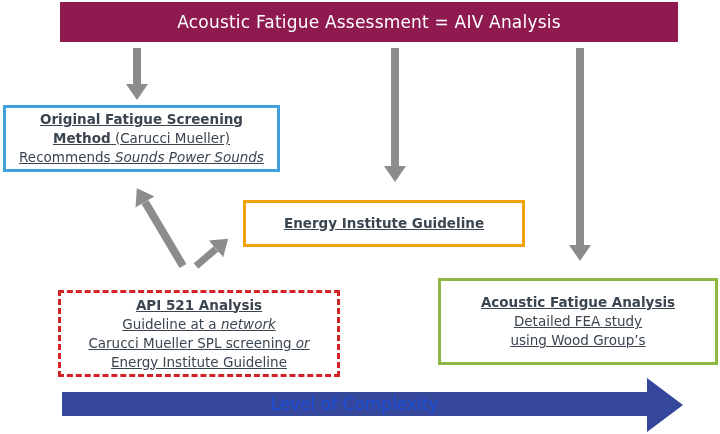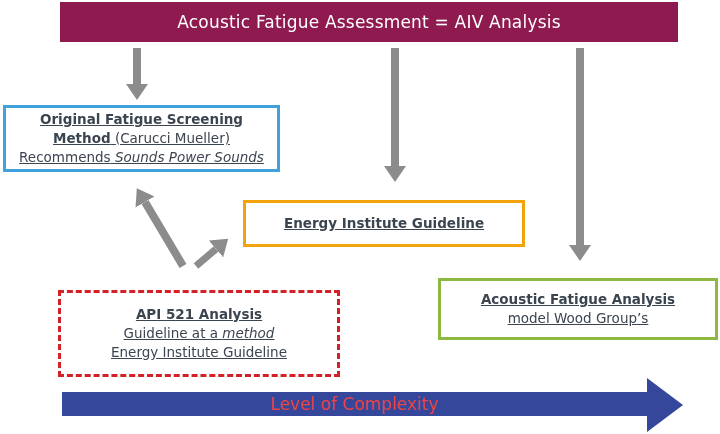"Acoustic Fatigue Analysis" #box-acoustic { height: 62px -> 87px }
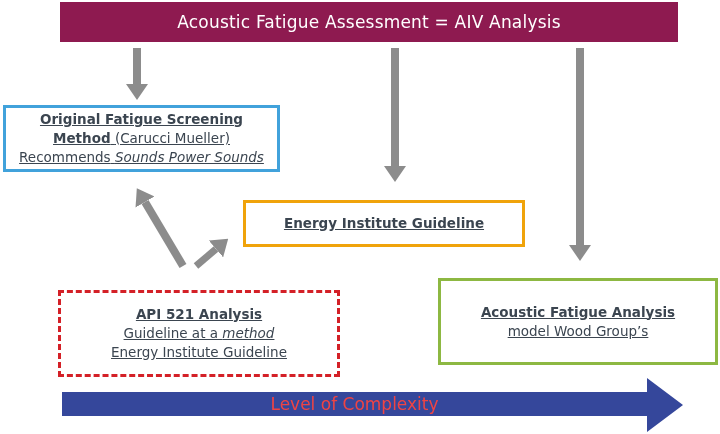"method" span.it { text: method -> network }
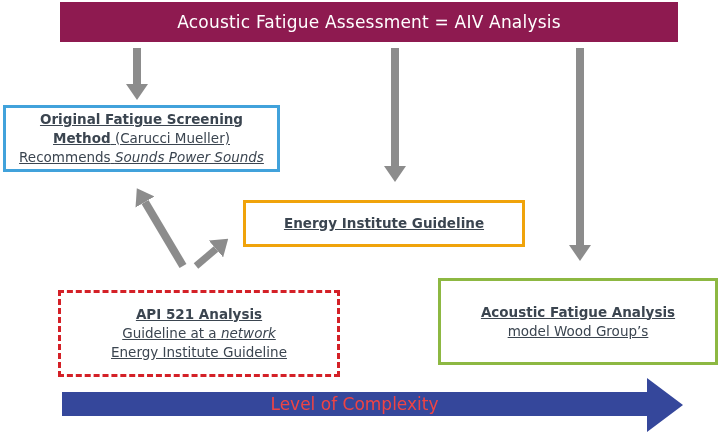"Detailed FEA study" div { html: none -> <div>Detailed FEA study</div> }
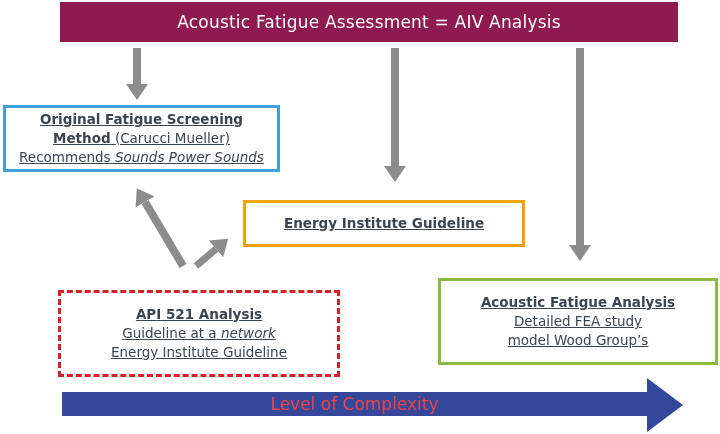"Carucci Mueller SPL screening or" div { html: none -> <div> <span>Carucci Mueller SPL screening</span> <span>or</span> </div> }
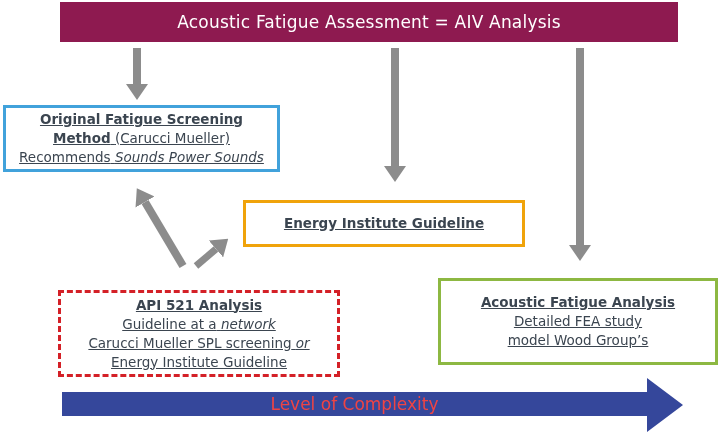"model Wood Group’s" div { text: model -> using }
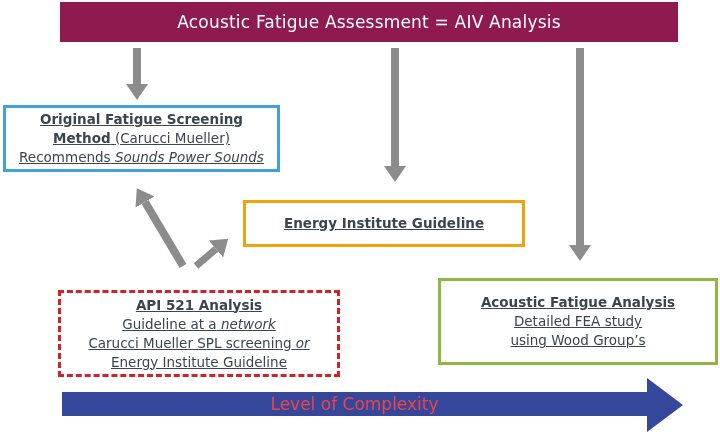"Level of Complexity" #complexity-label { color: #ef4444 -> #1d4ed8 }
